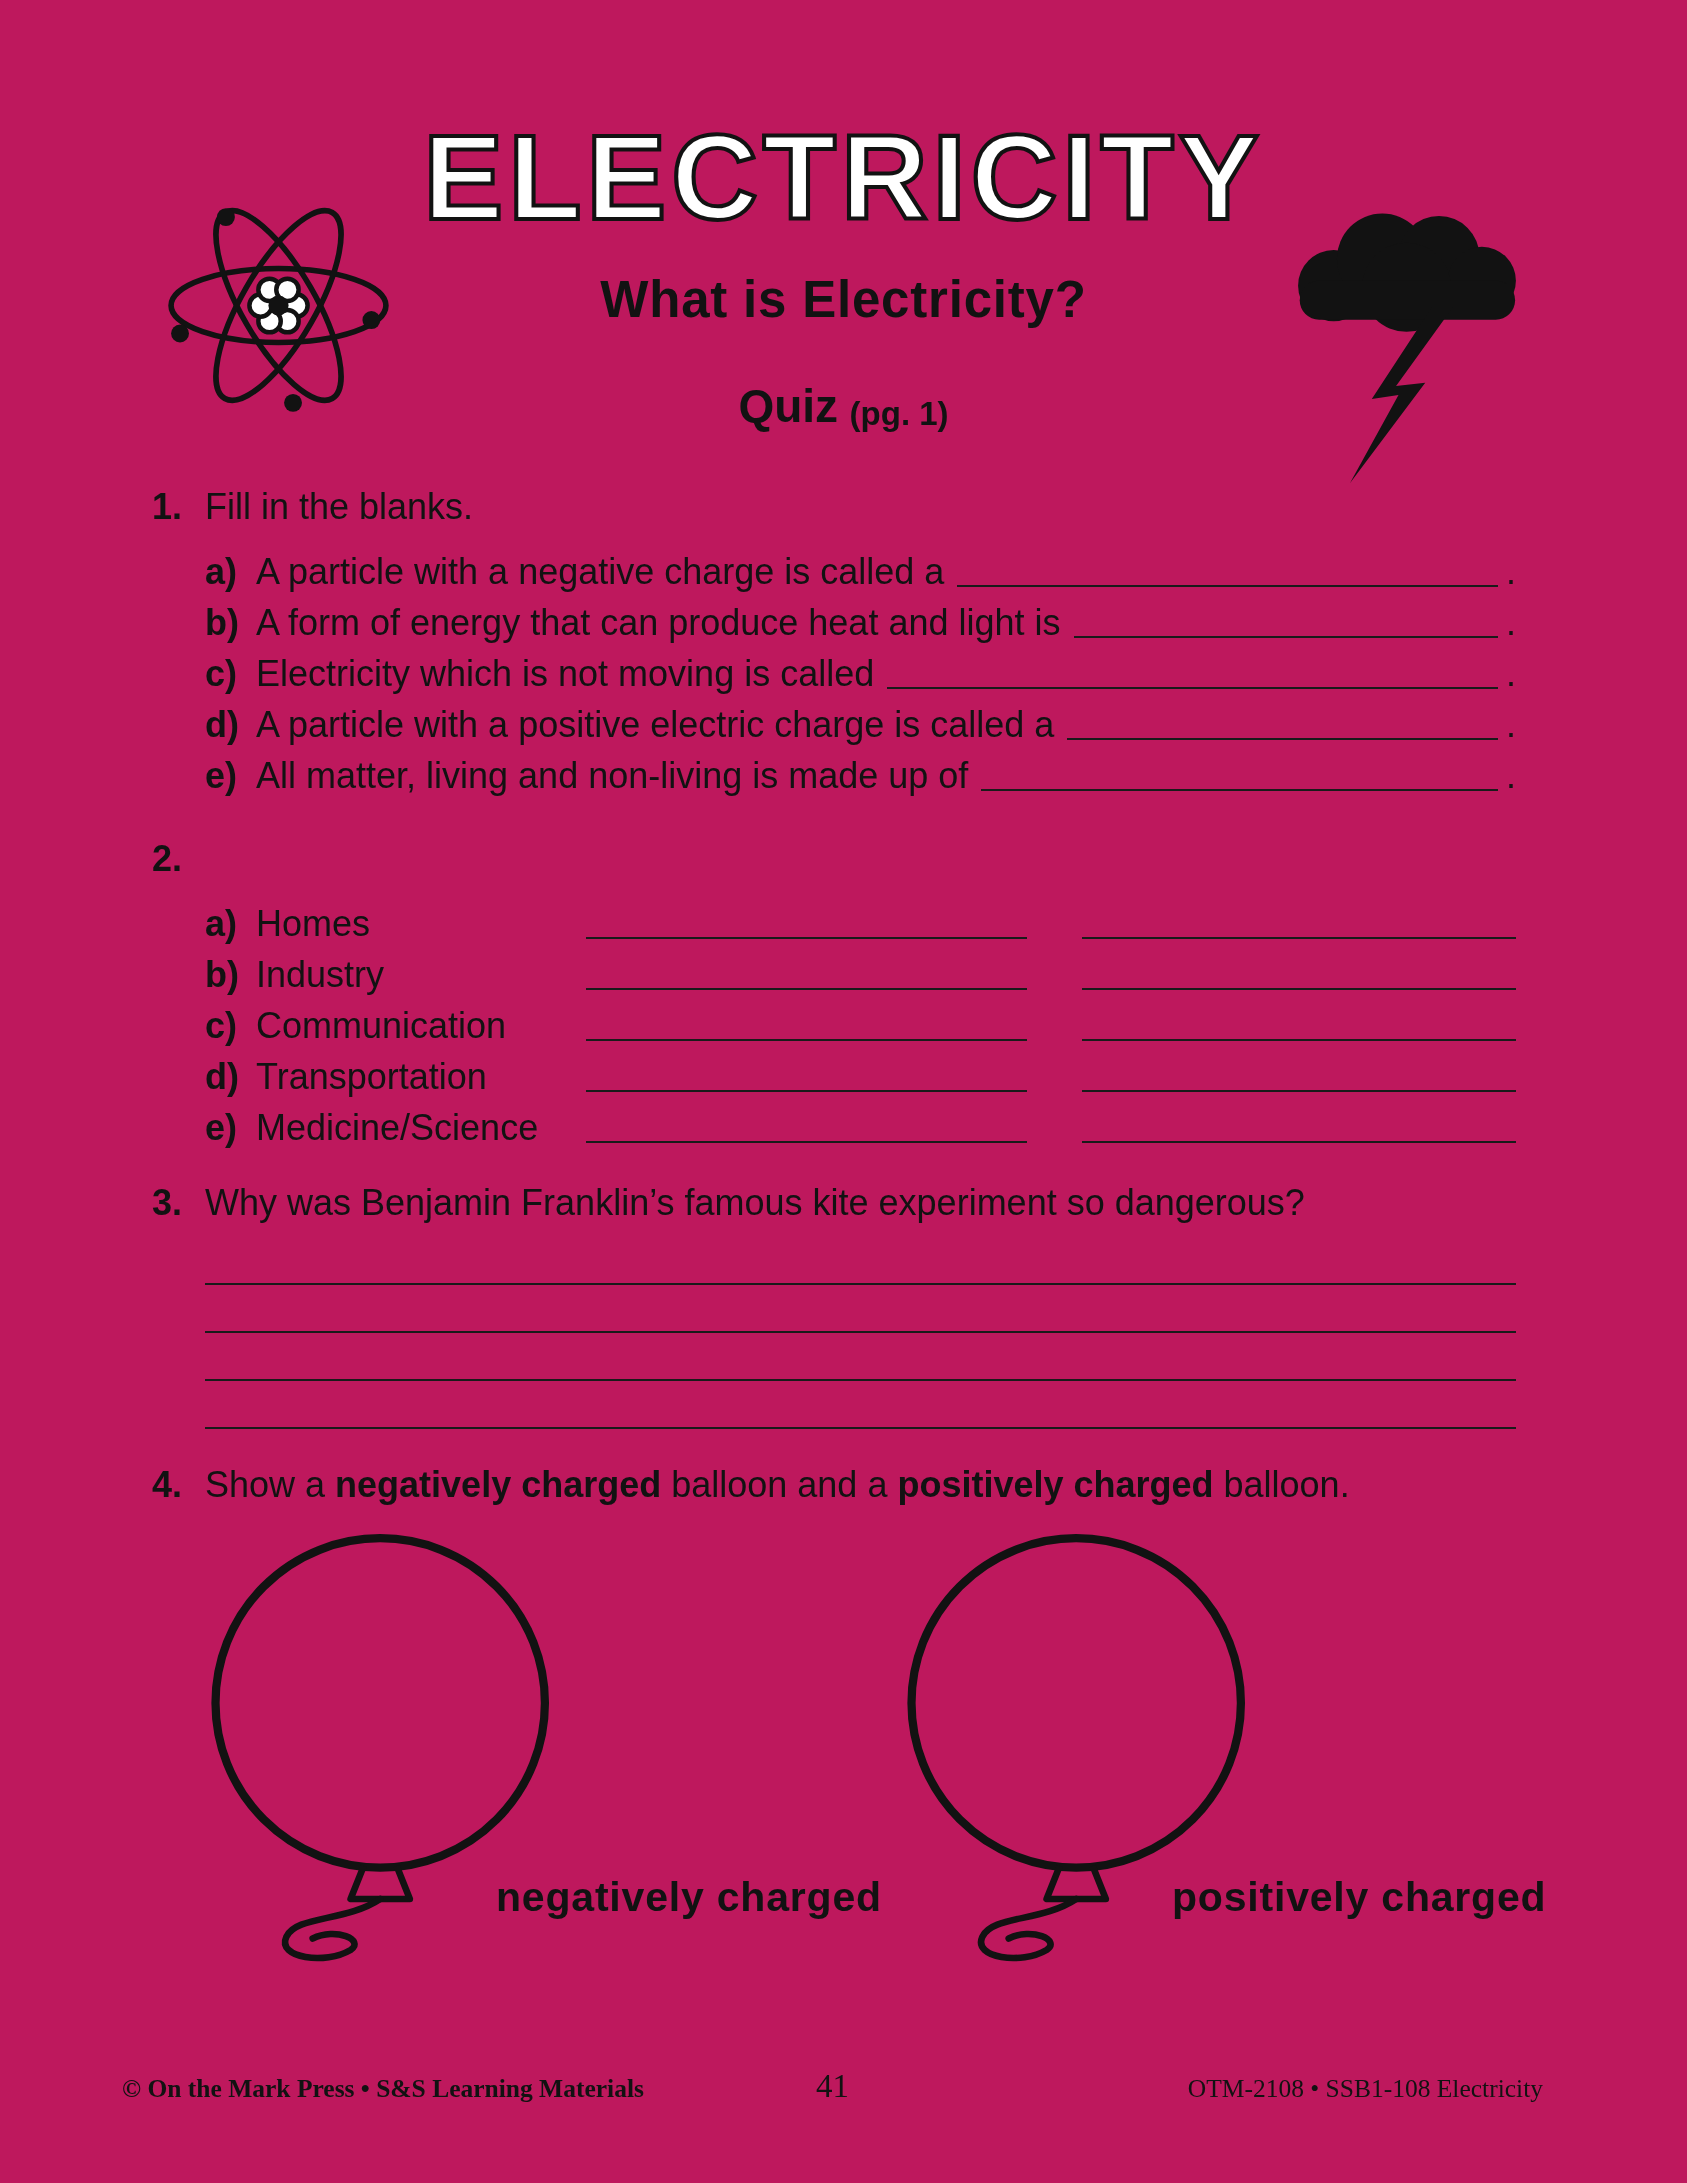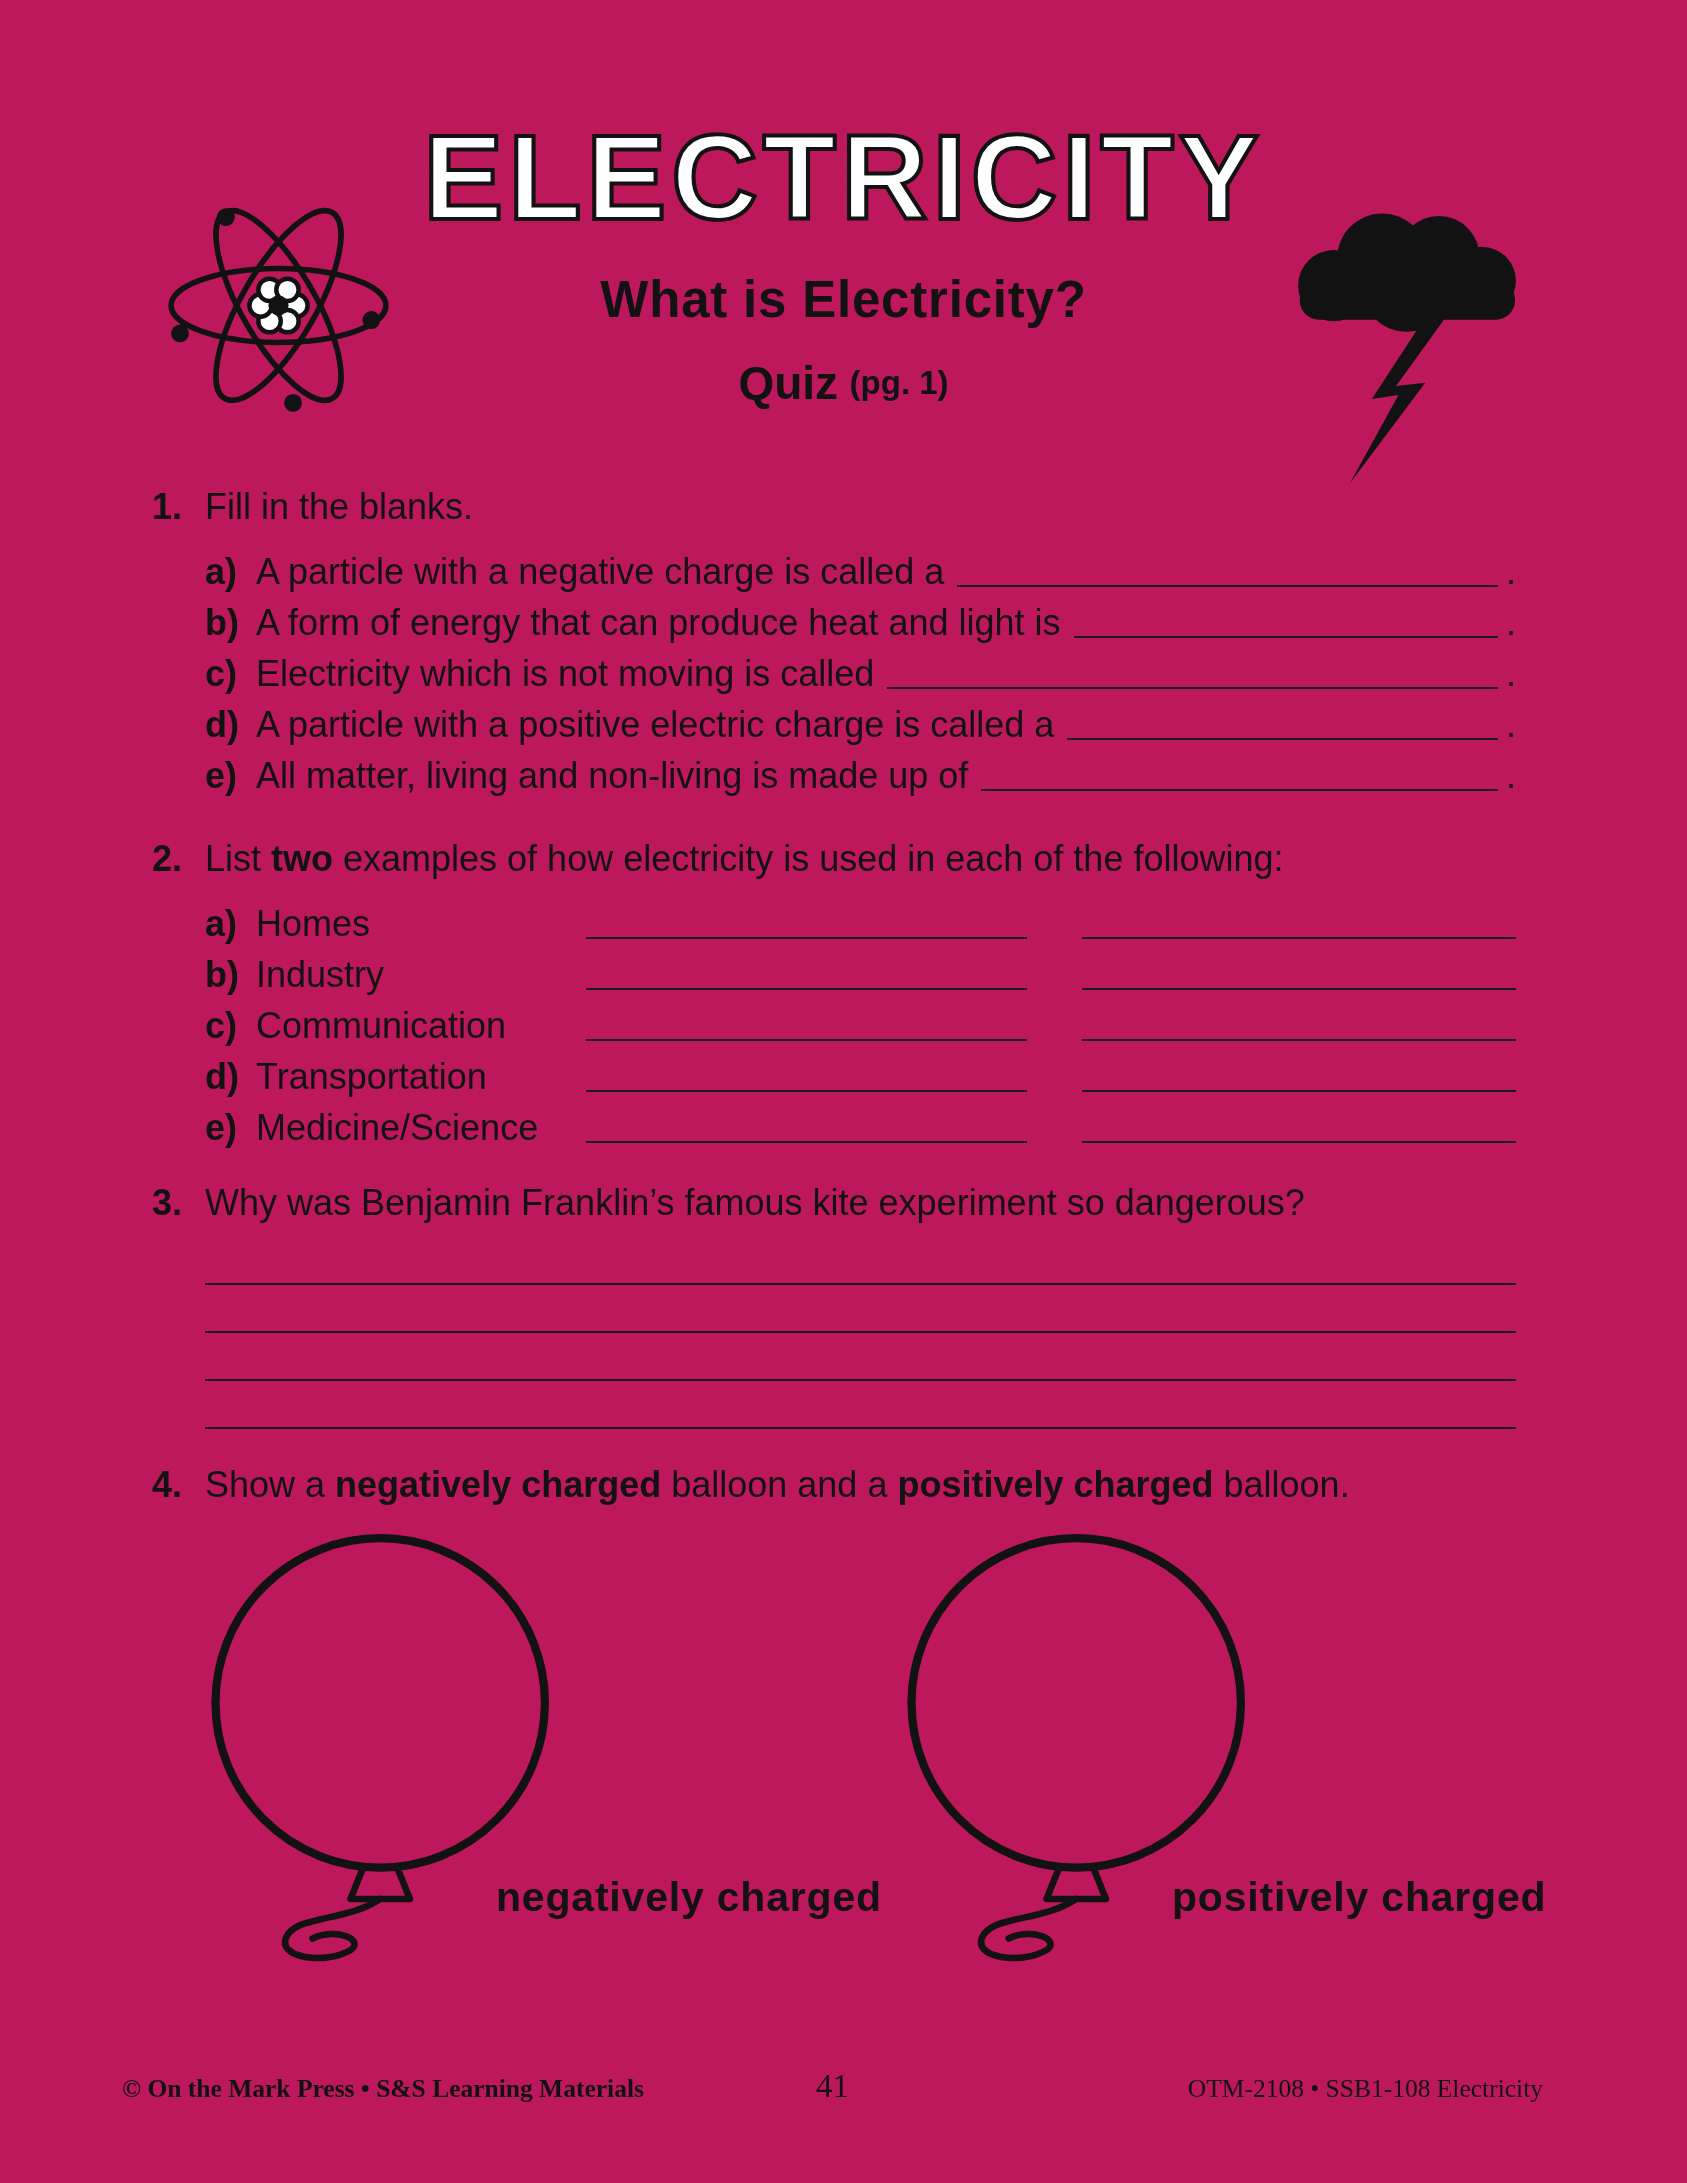"Quiz" .quiz-line { align-items: center -> flex-end; top: 356px -> 379px }
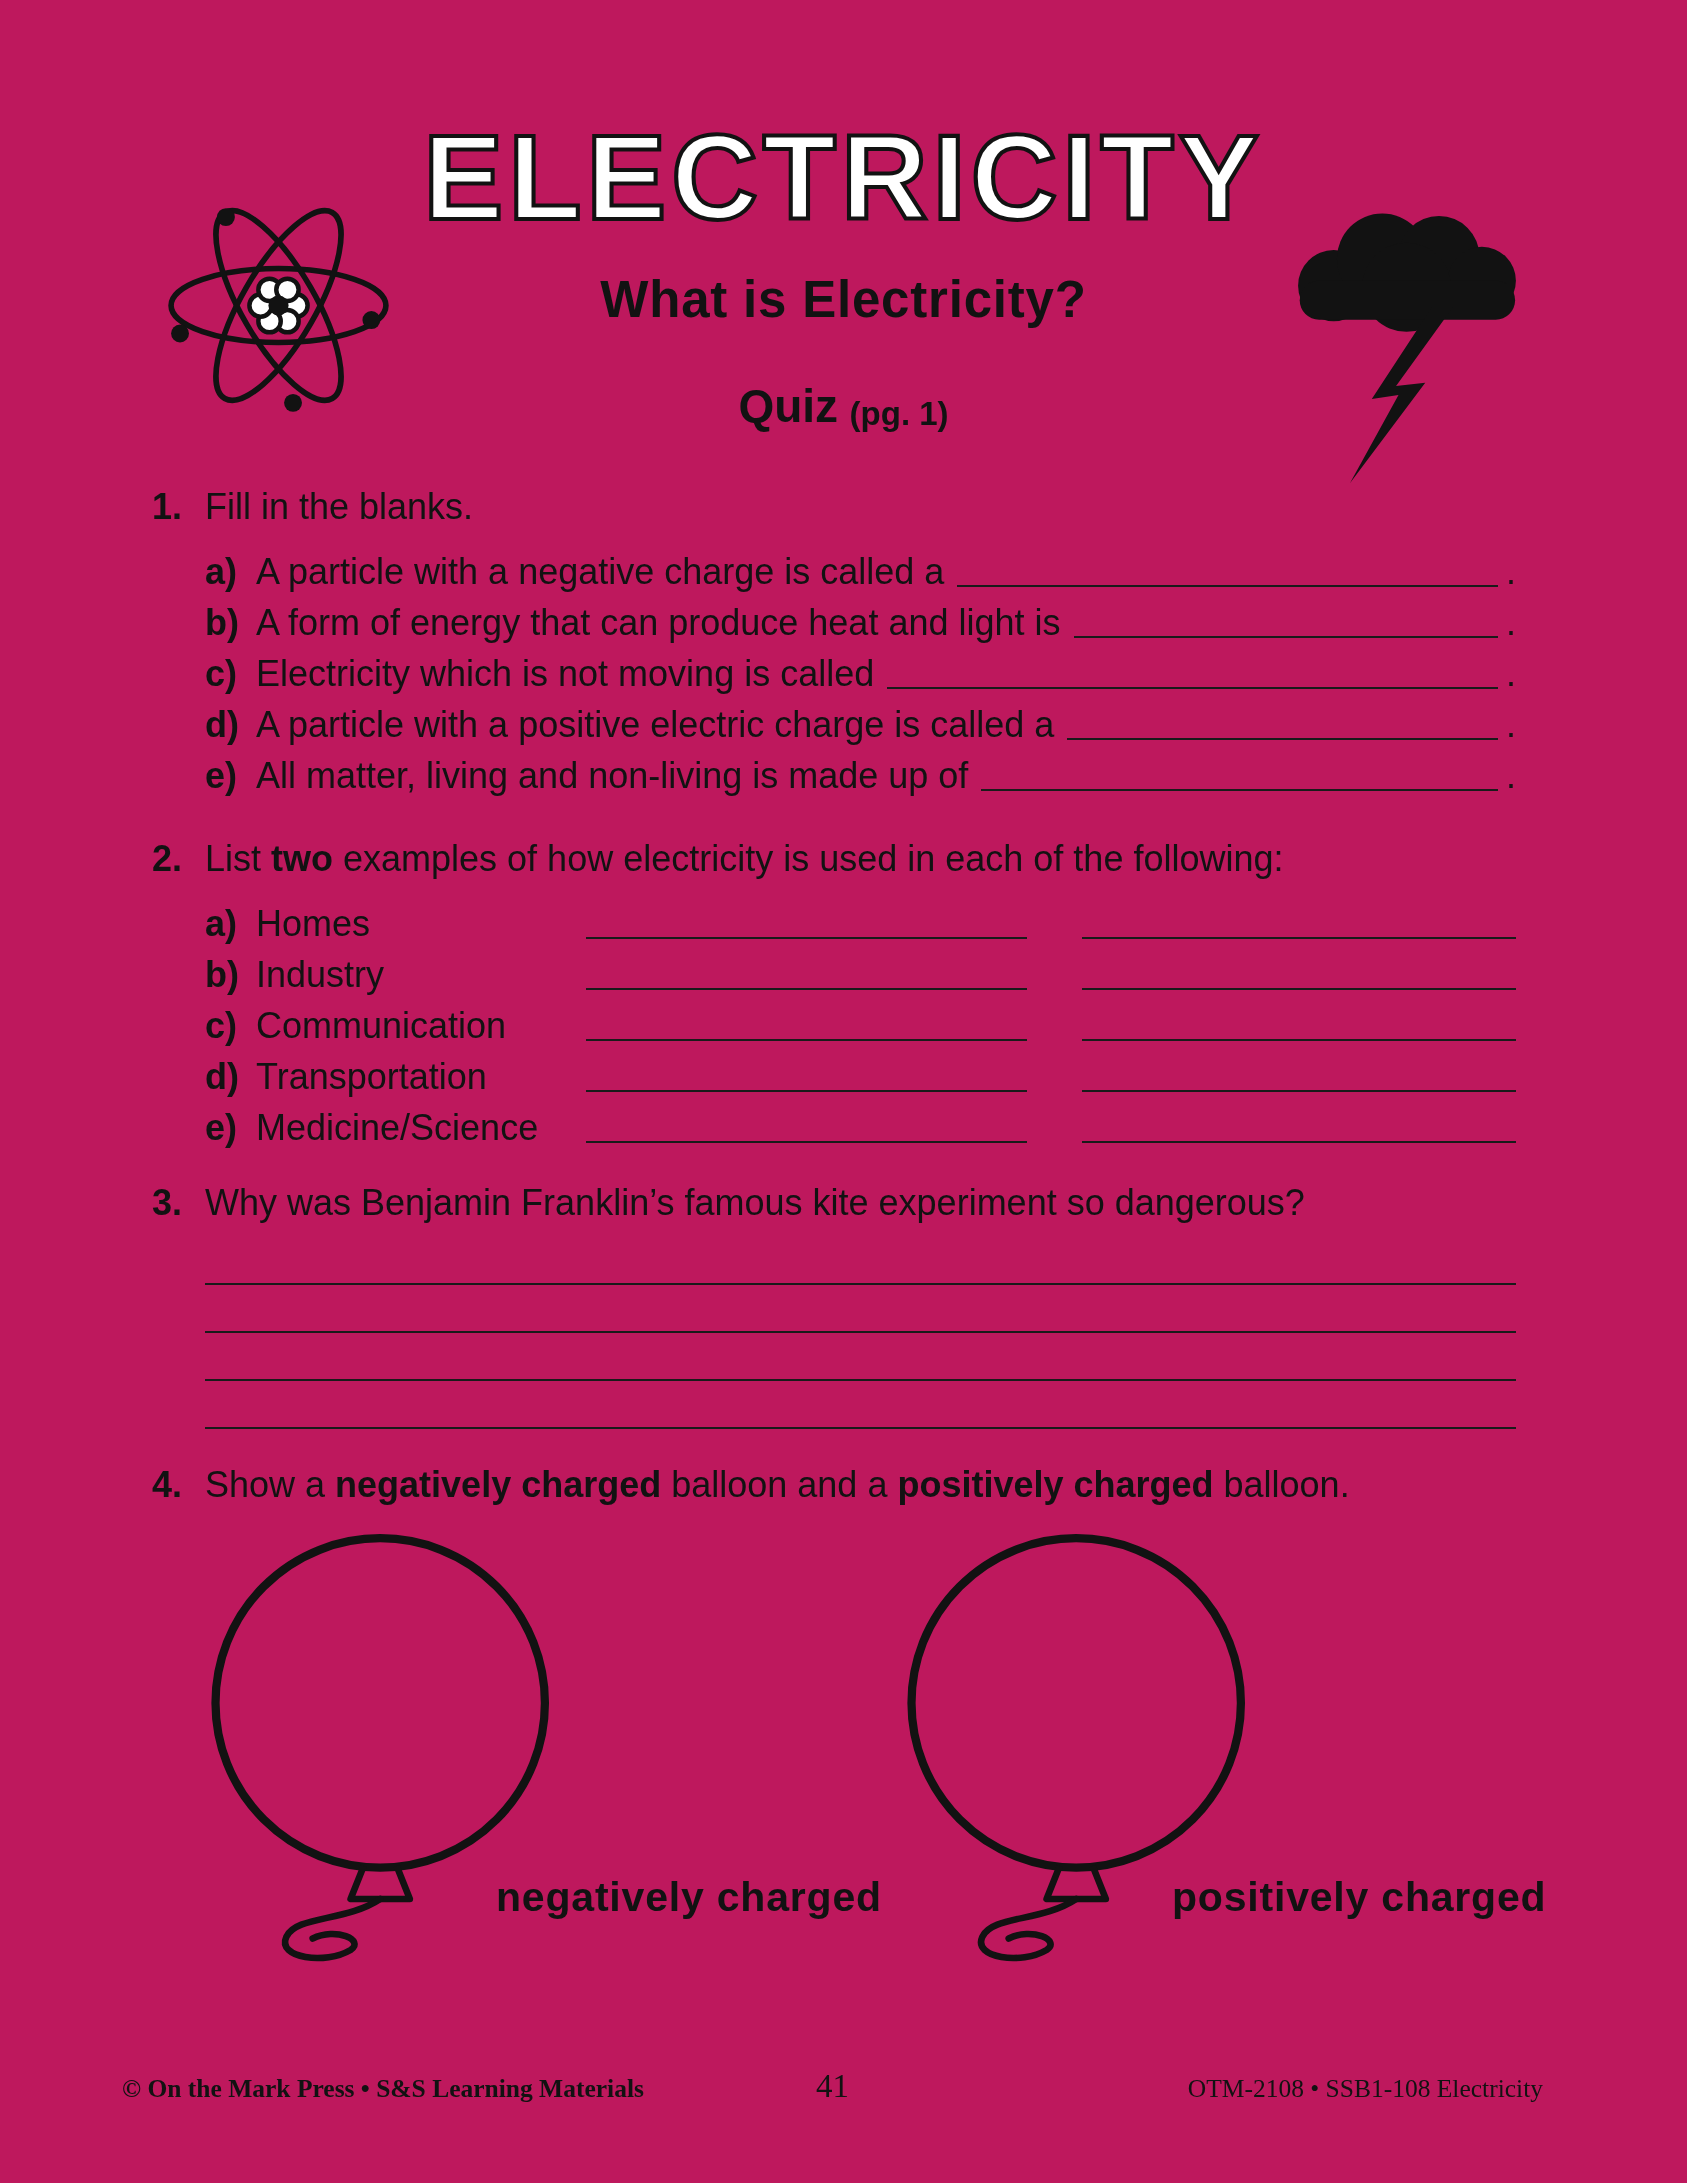"List two examples of how" span.q-prompt { html: <span><span>List </span><span>two</span><span> examples of how electricity is used in each of the following:</span></span> -> none }
